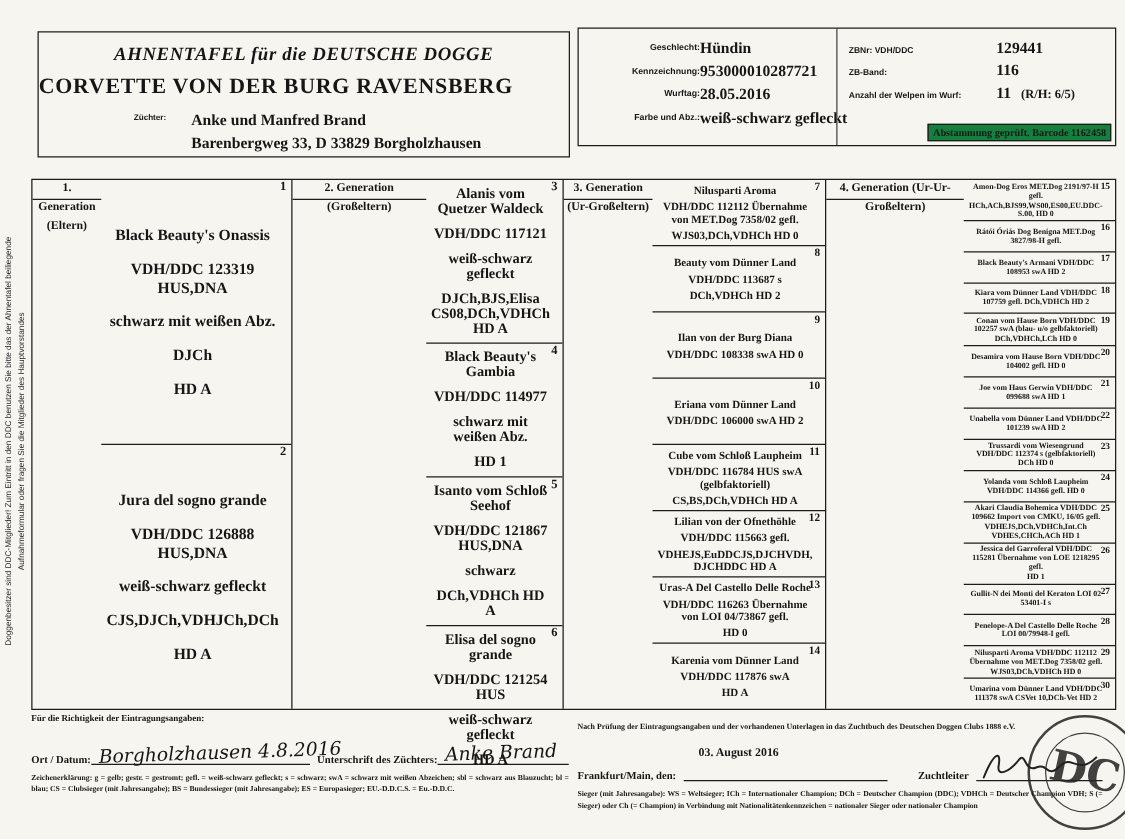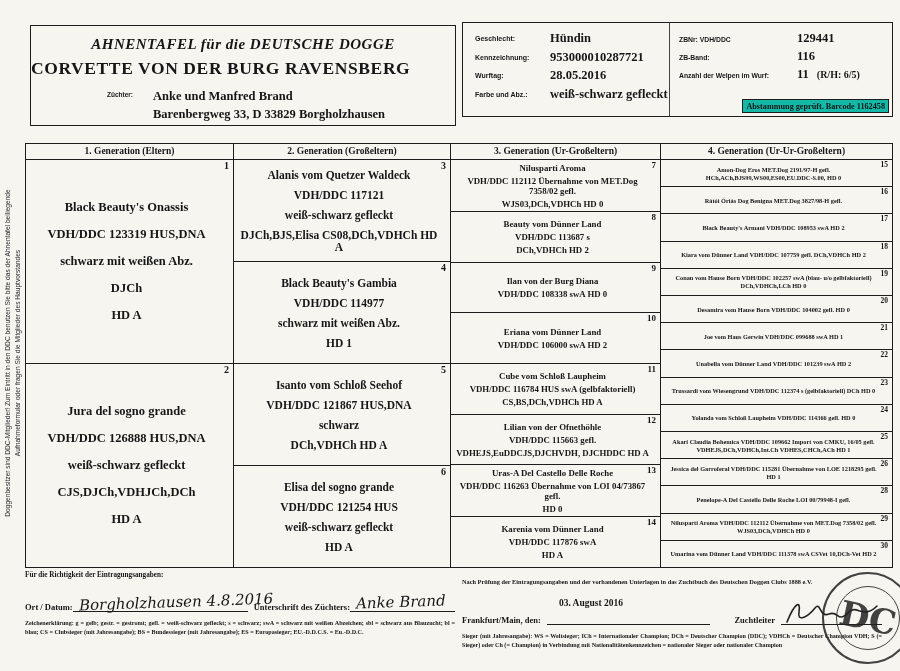"Hündin" .fields { left: 12px -> 22px; text-align: none -> right }
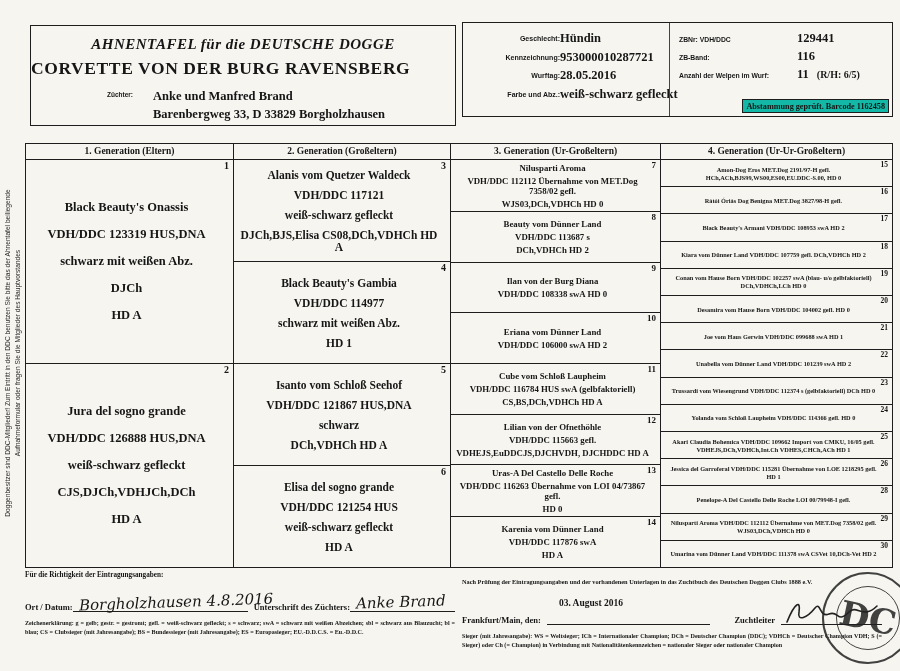"Abstammung geprüft. Barcode 1162458" .abstammung { background: #14b8a6 -> #15803d }
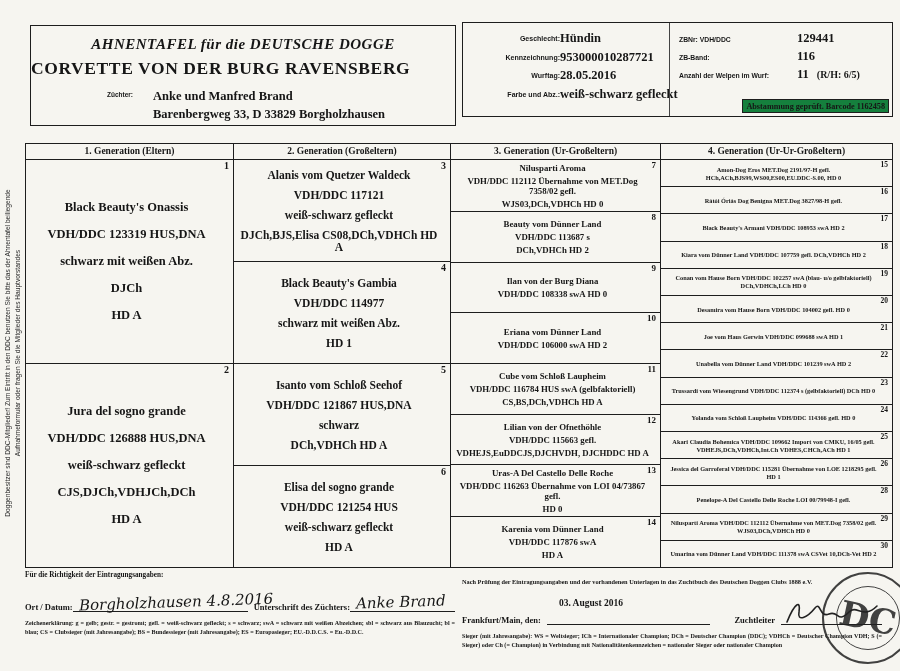"1. Generation (Eltern)" .gen-col { flex-direction: column -> row }
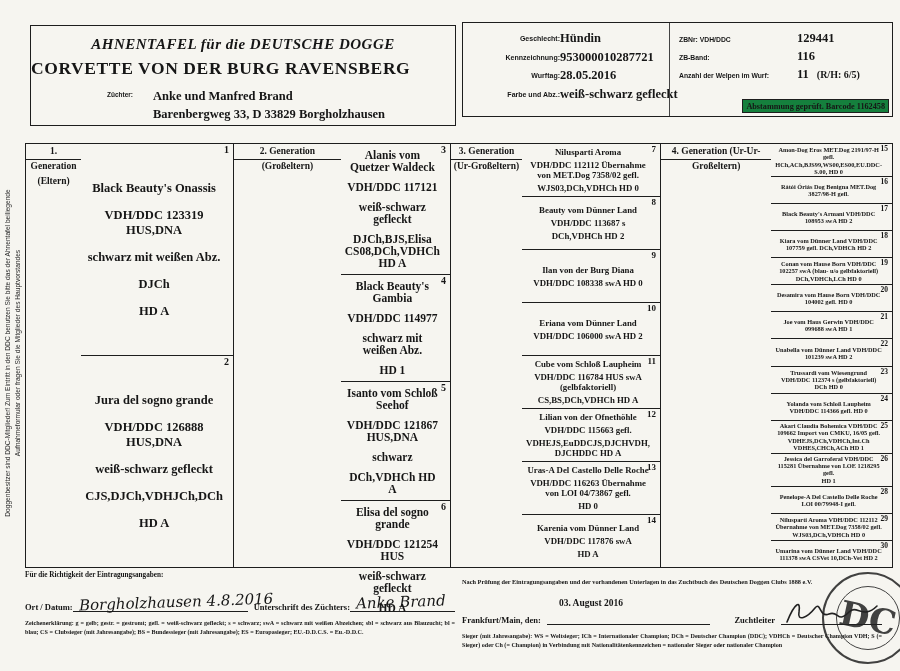"27" div.cell { html: none -> <div> <span>27</span> <div>Gullit-N dei Monti del Keraton LOI 02 53401-I s</div> </div> }
